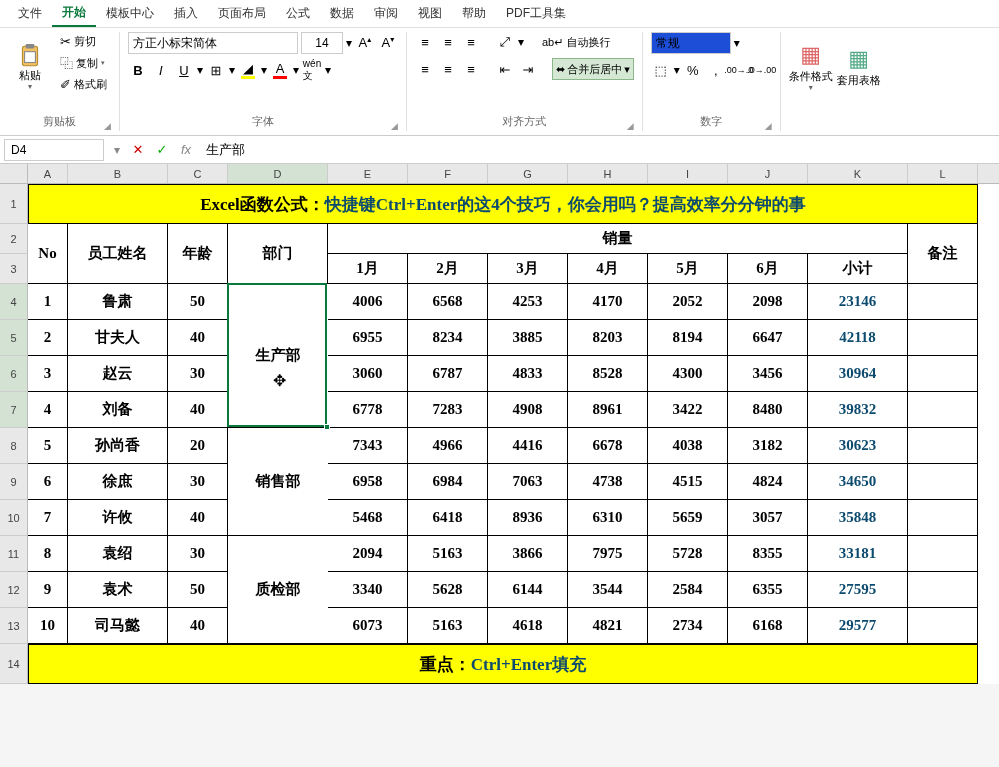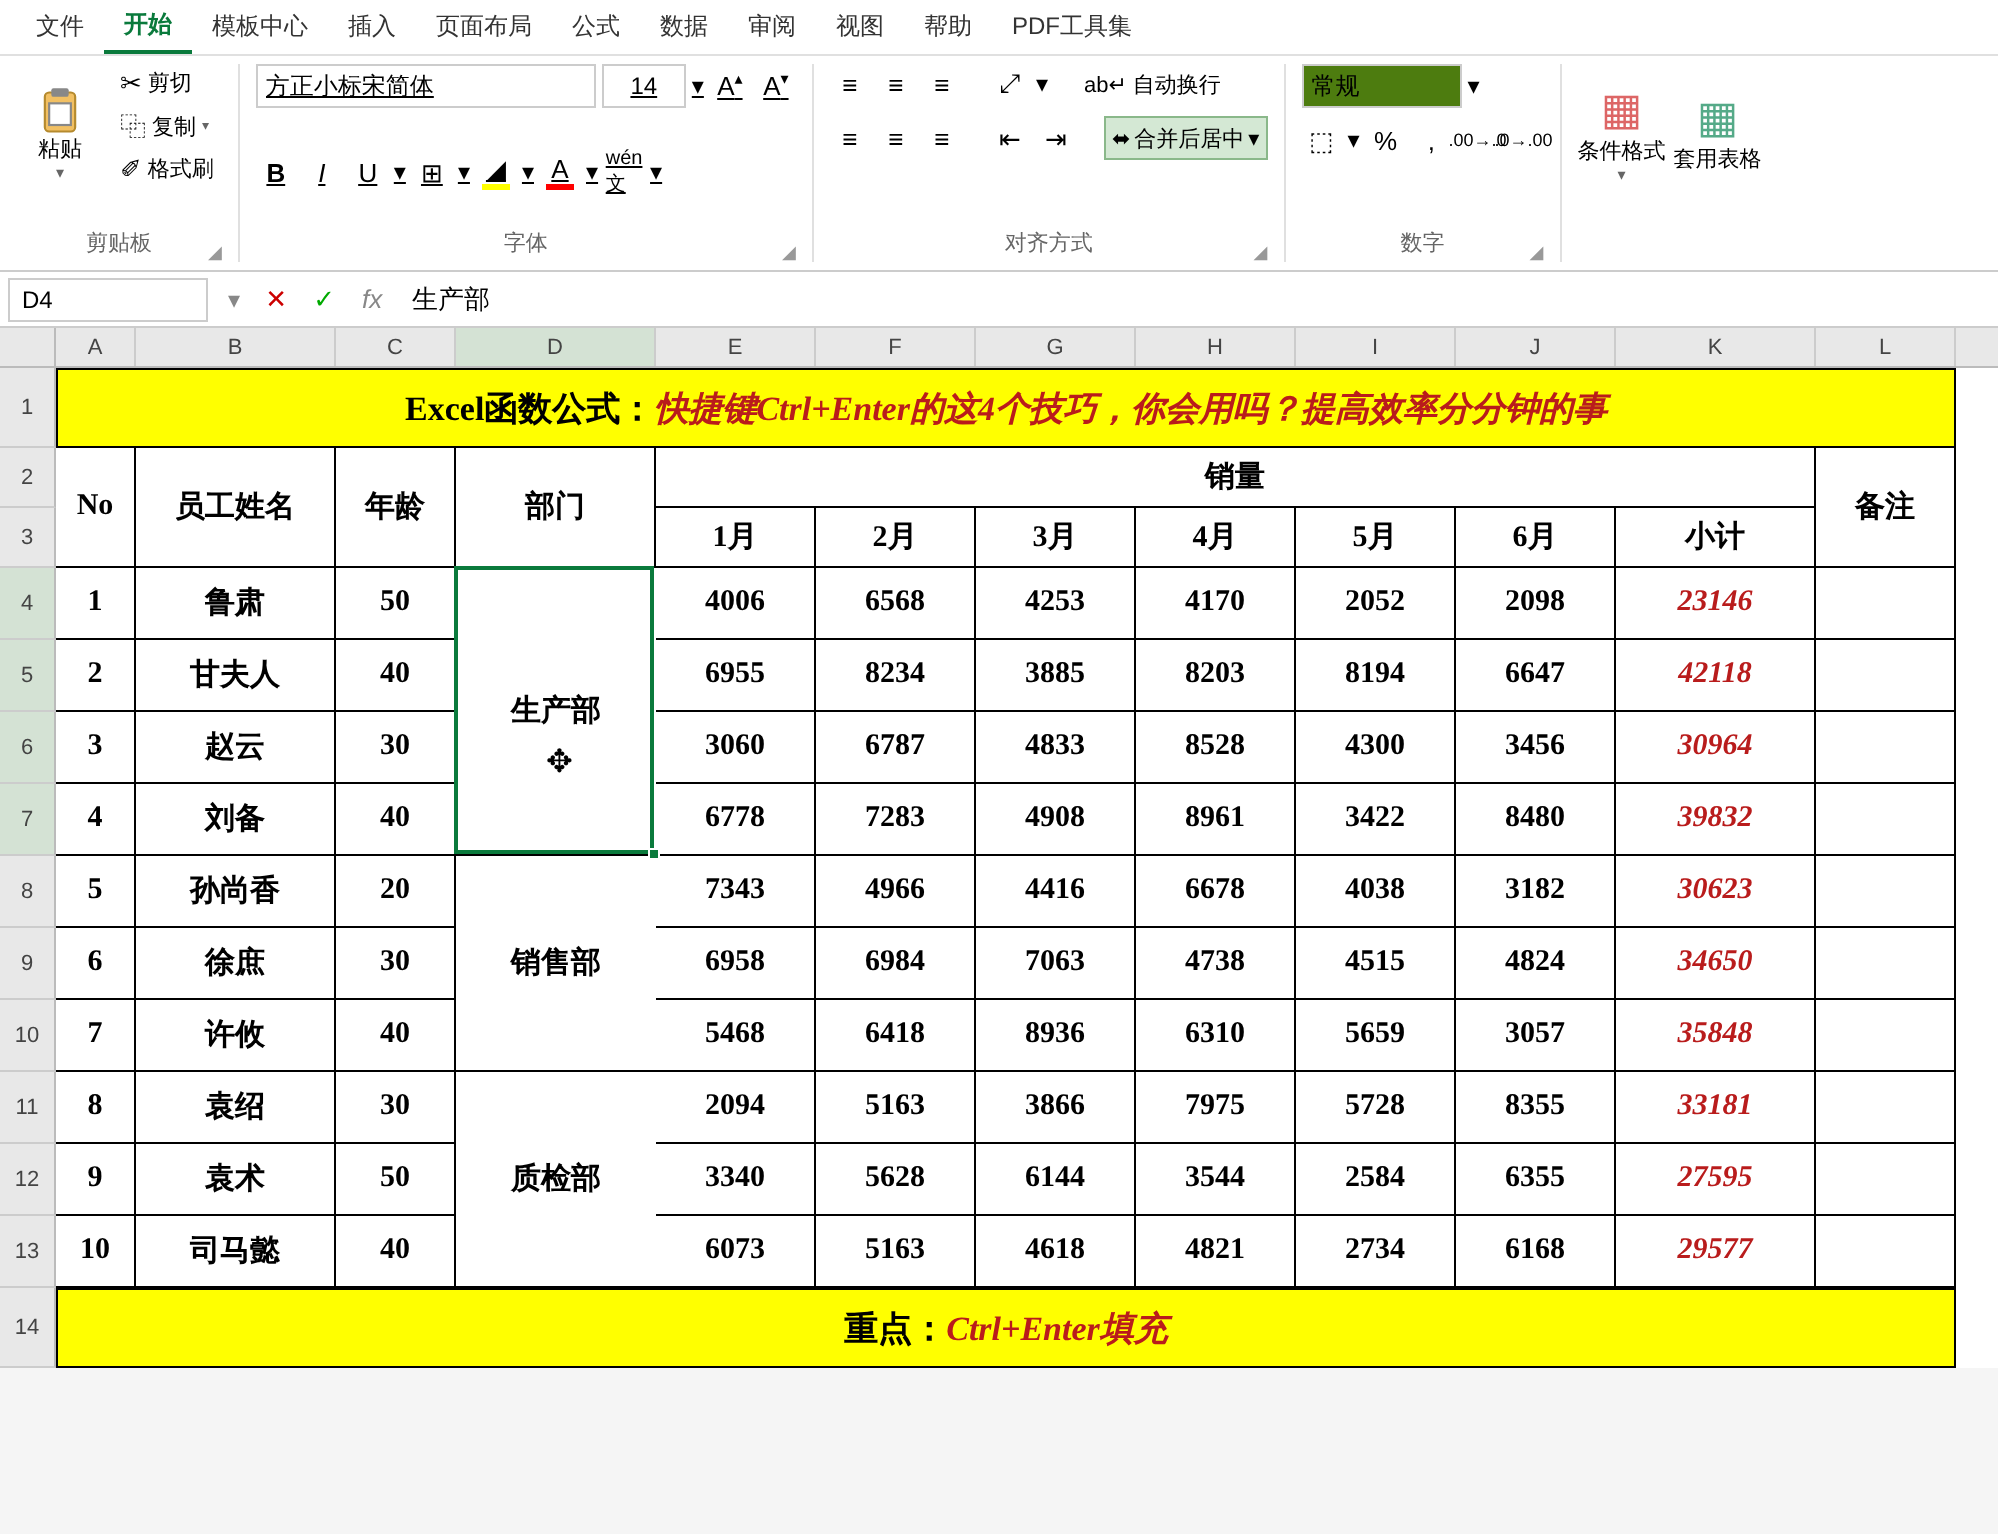"方正小标宋简体" div.ribbon-group-content { gap: 22px -> 6px; text-decoration: underline -> none }
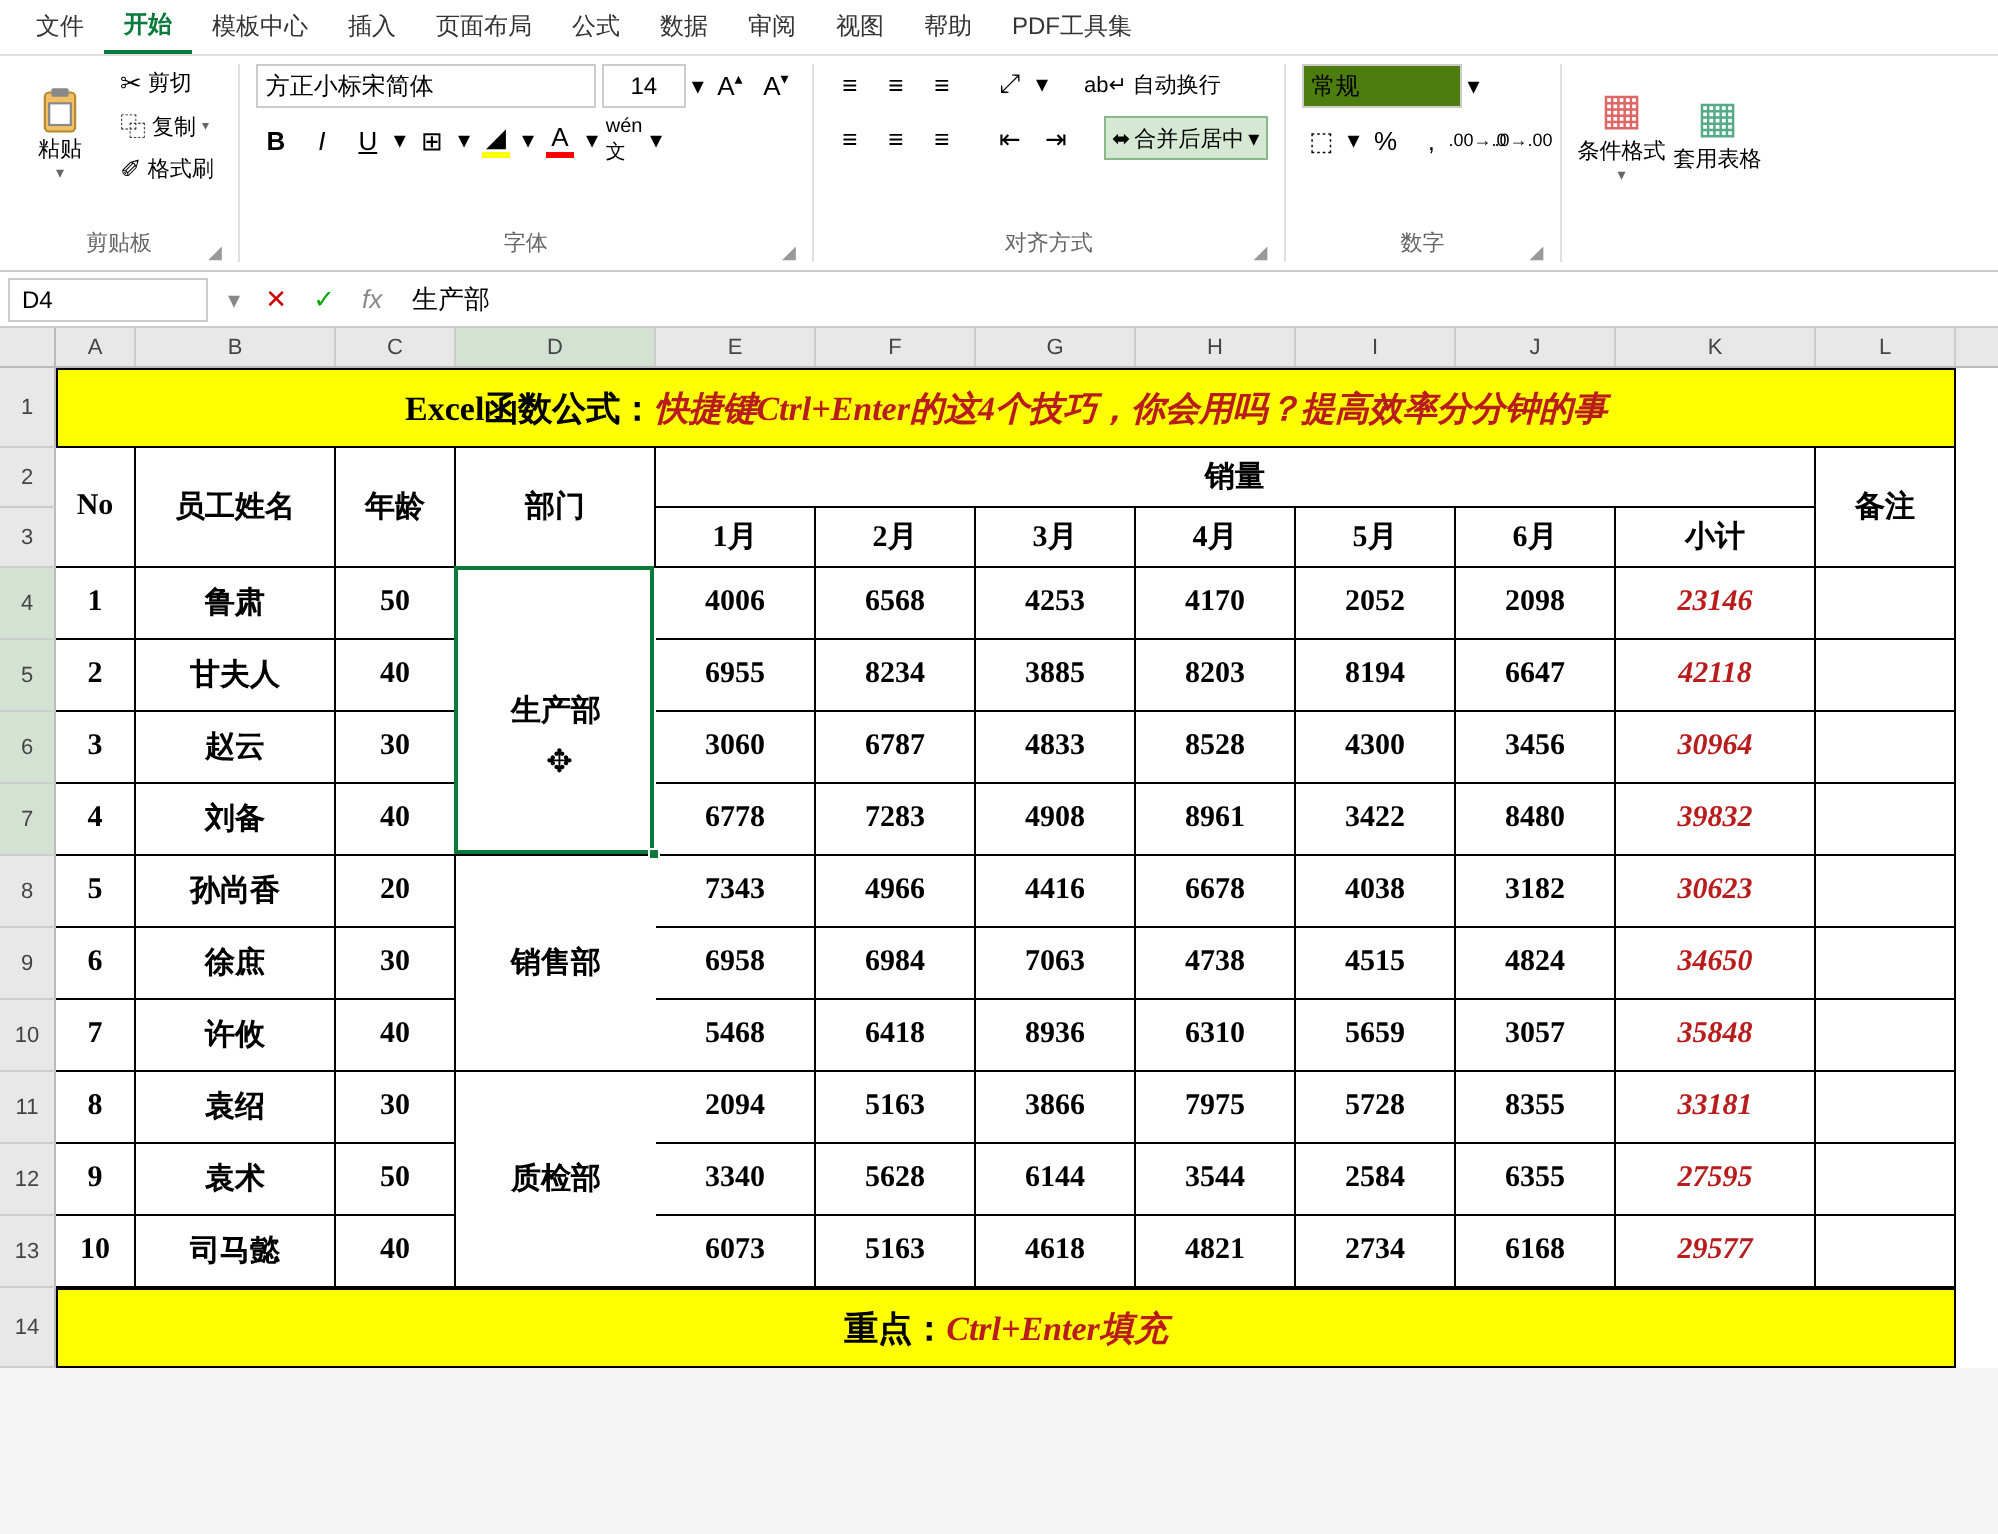"常规" .fmt-select { background: #4d7c0f -> #1d4ed8 }
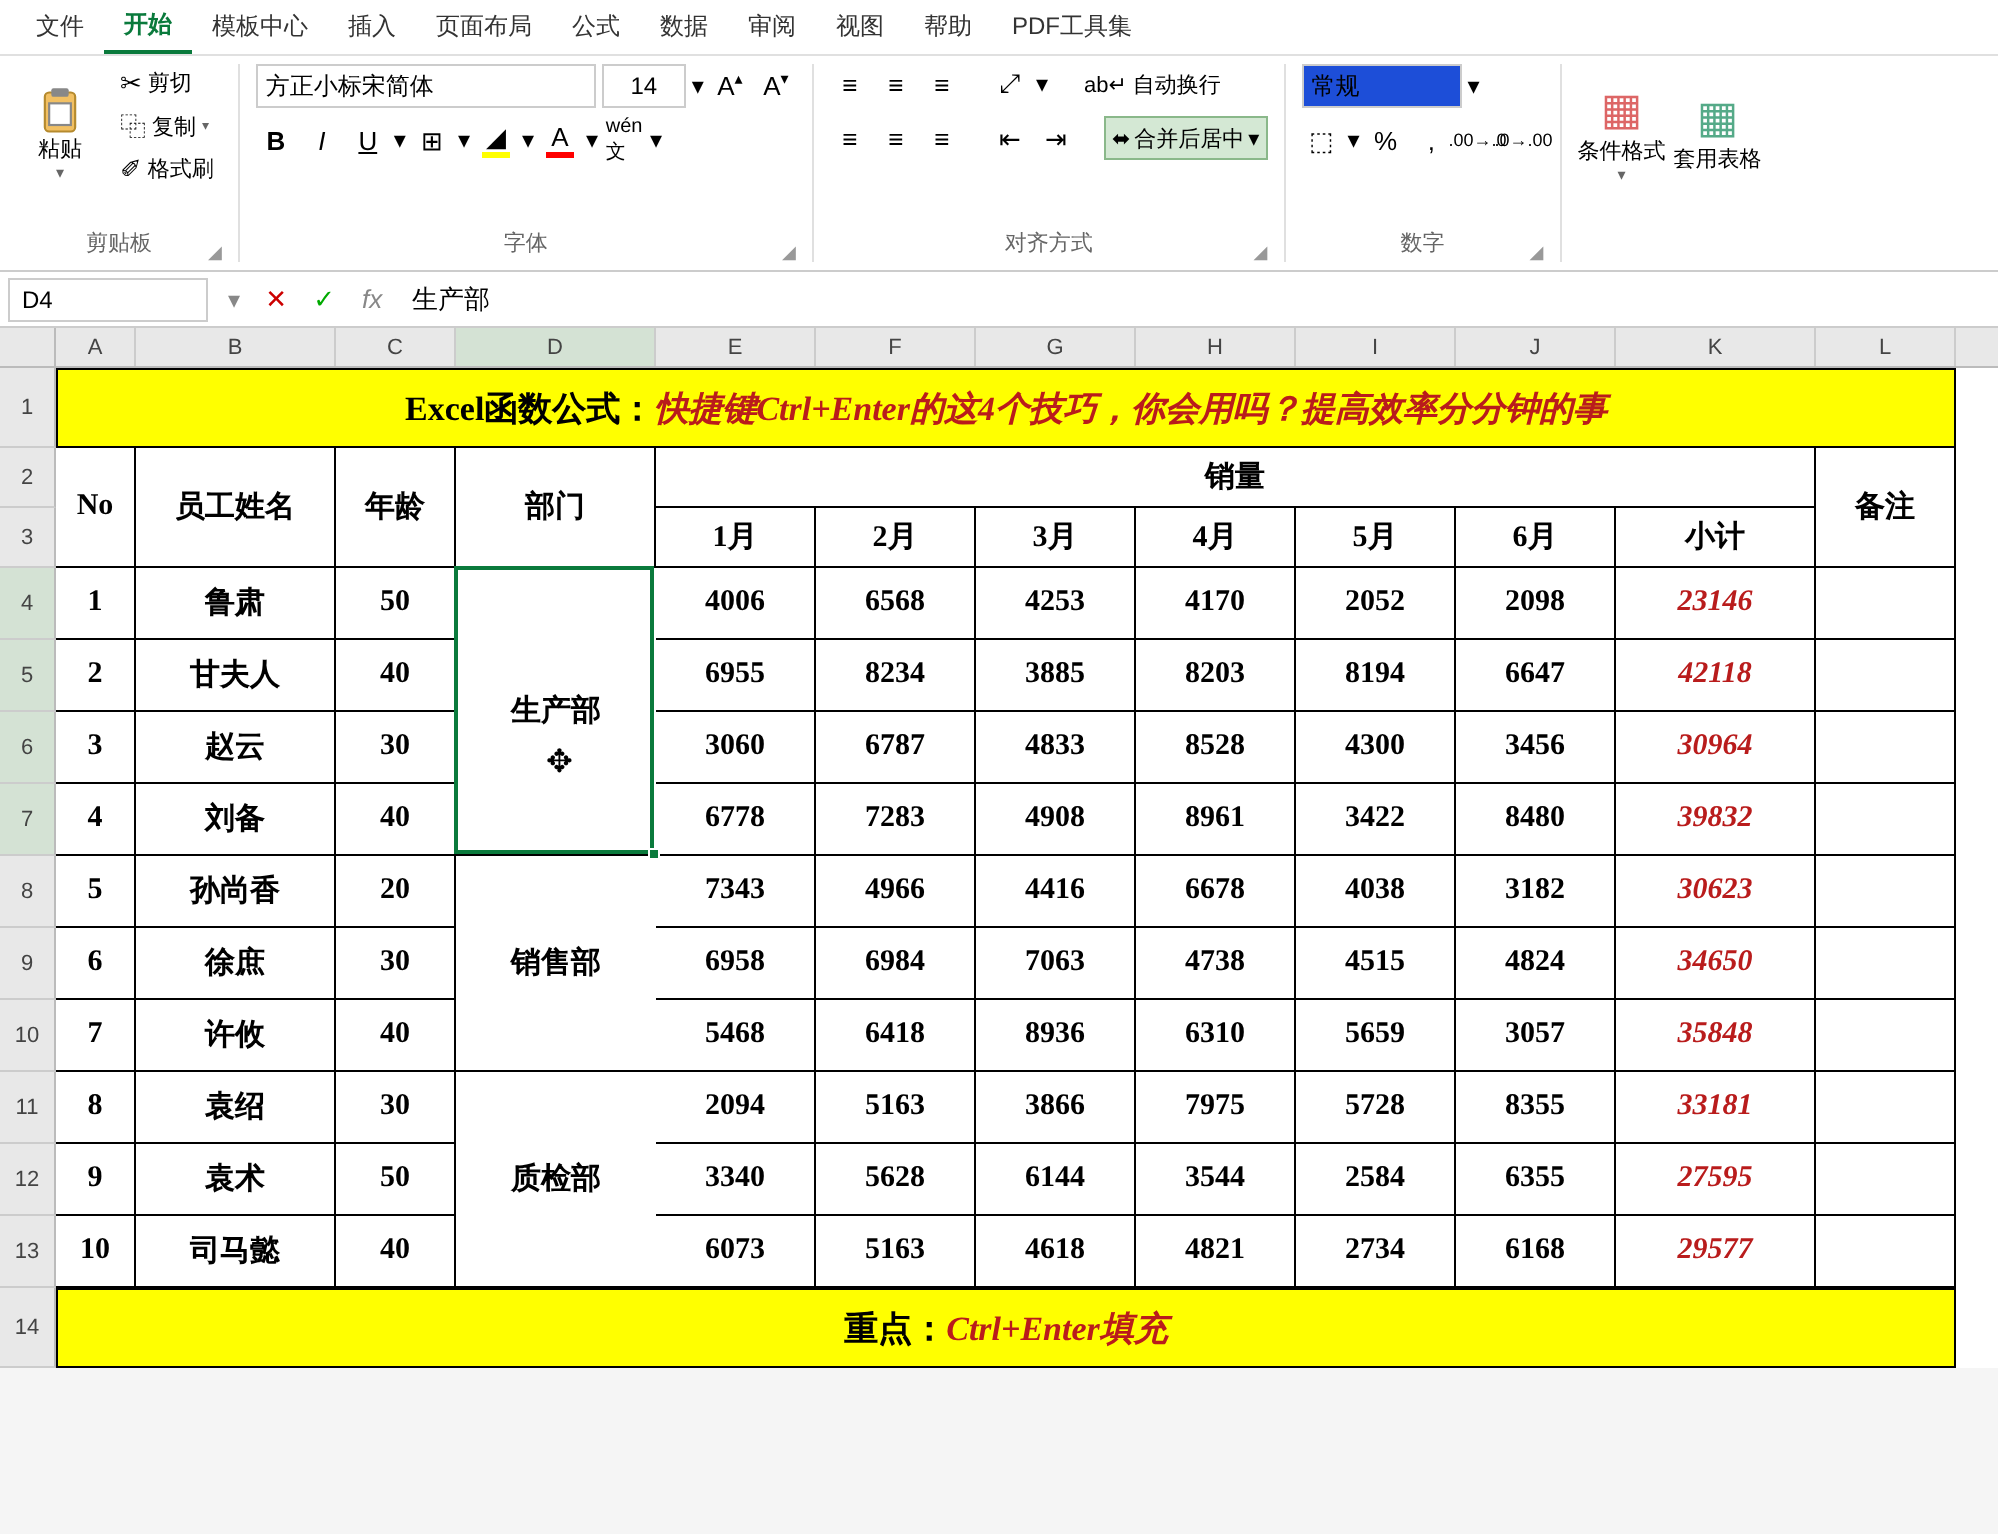"快捷键Ctrl+Enter的这4个技巧，你会用吗？提高效率分分钟的事" .red-text { color: #b91c1c -> #0c4a6e; font-style: italic -> none }
